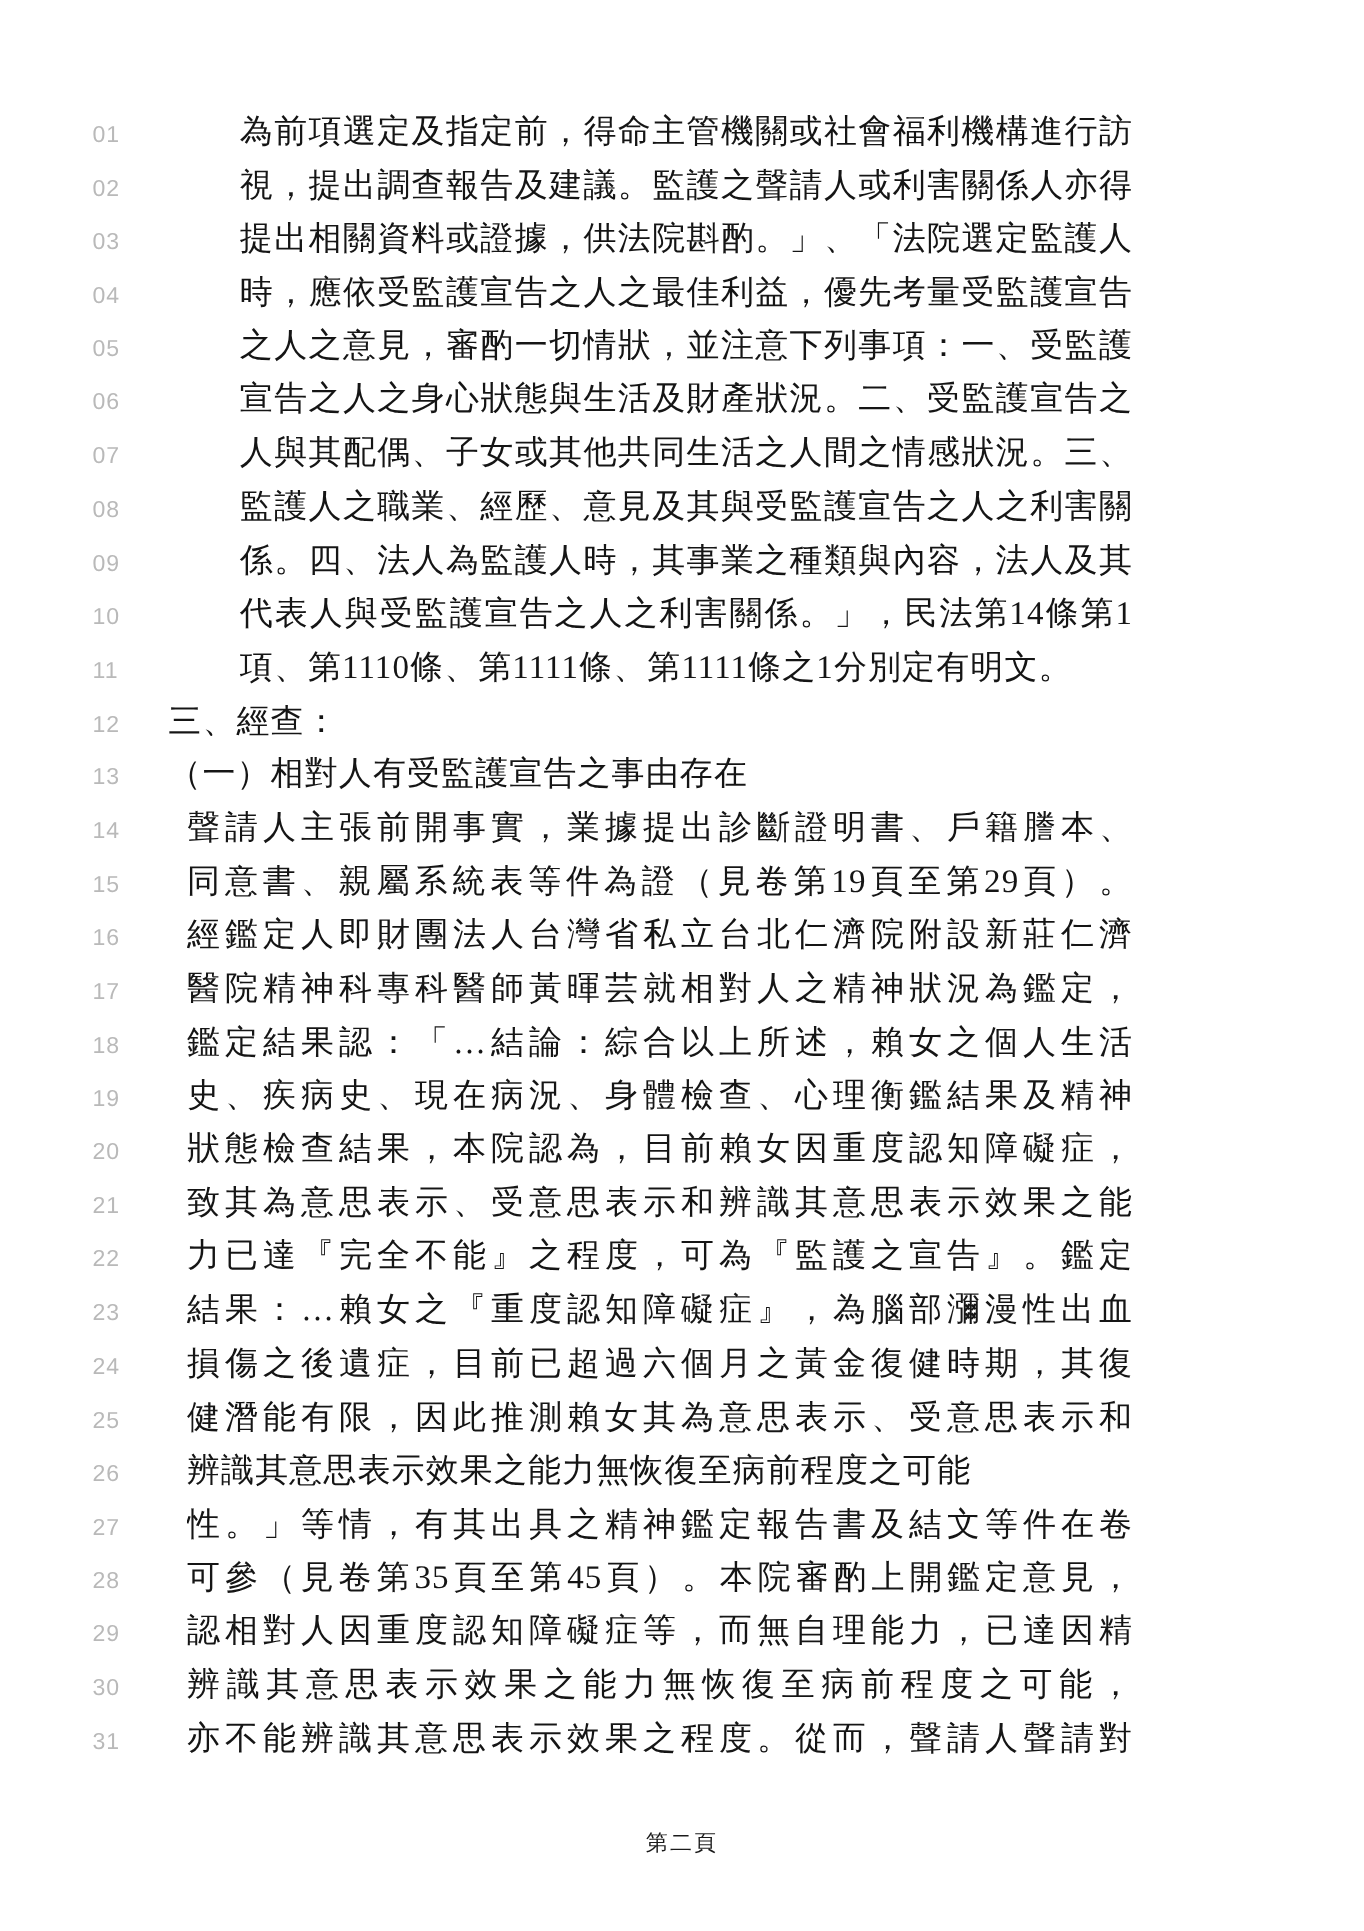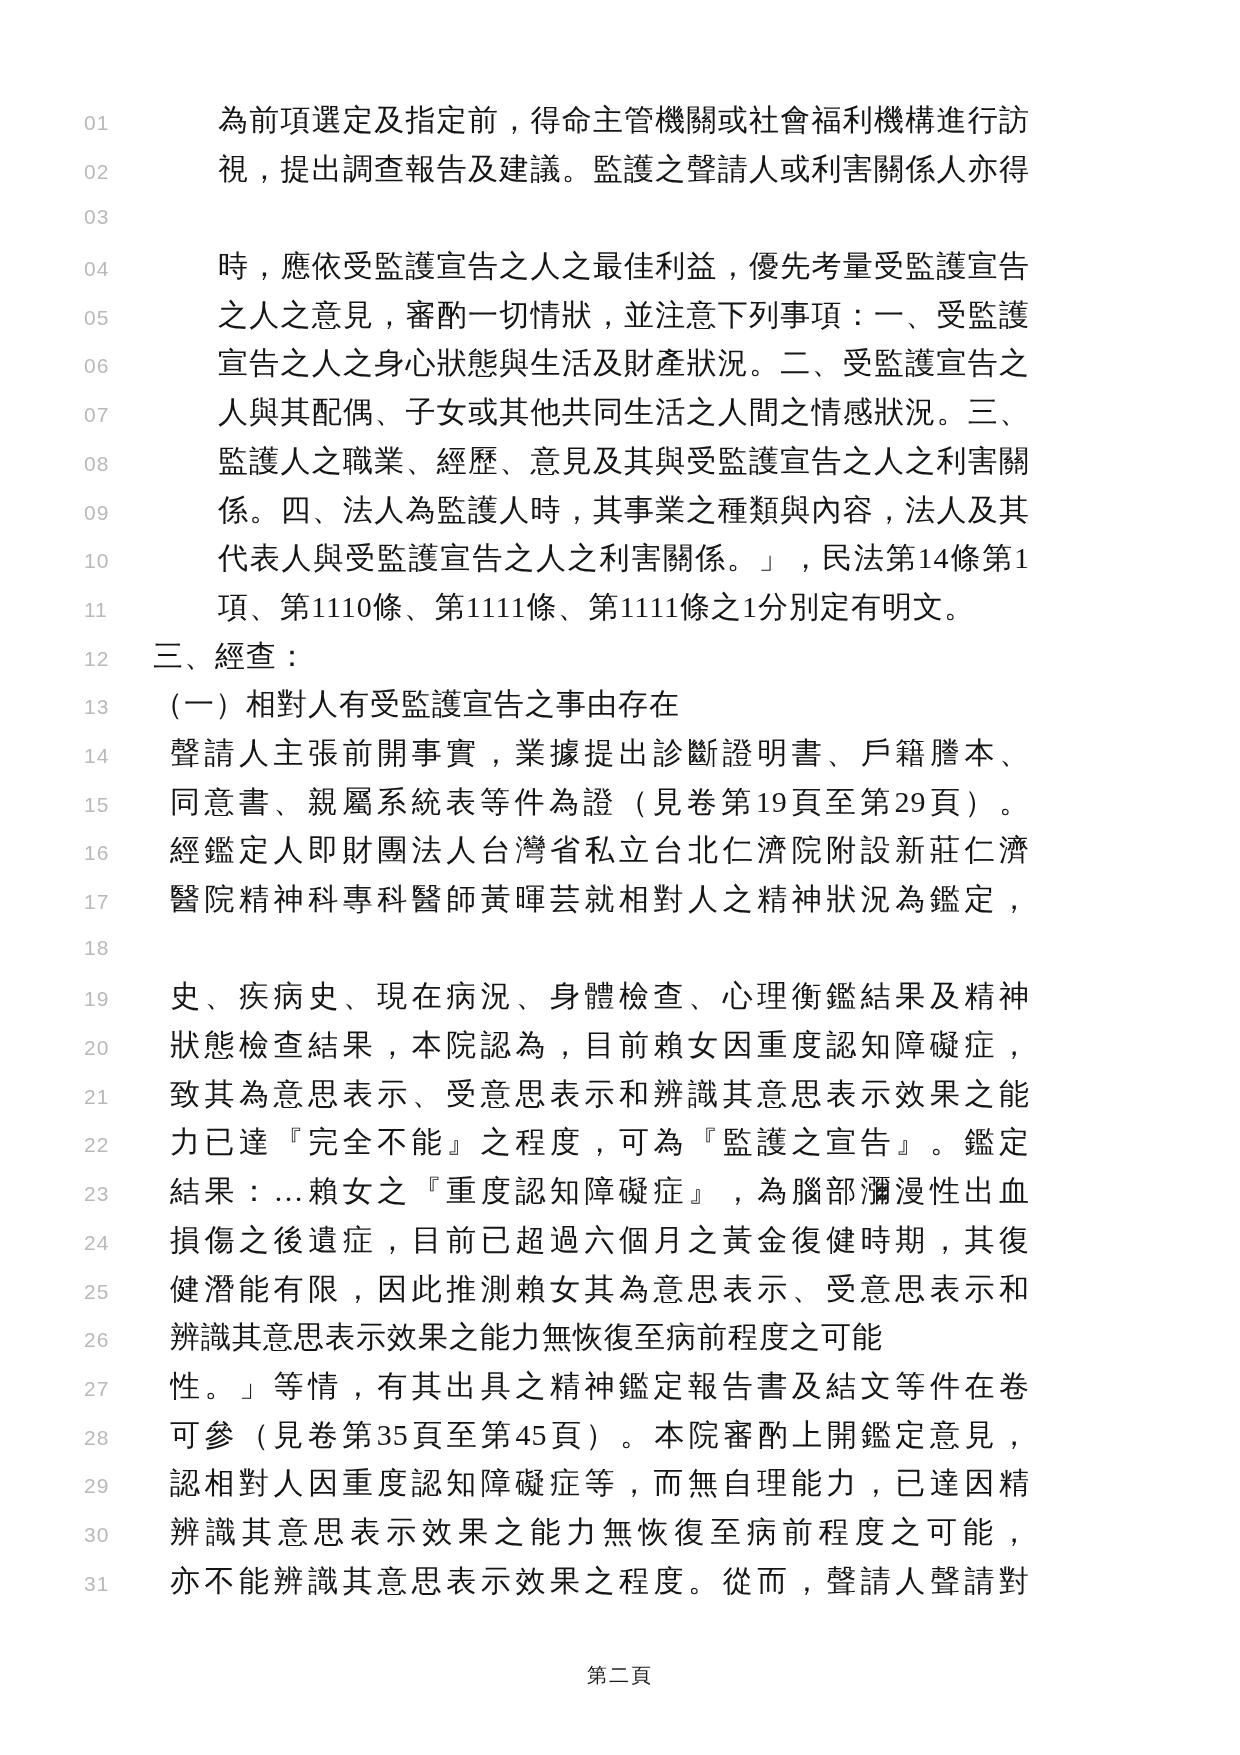"提出相關資料或證據，供法院斟酌。」、「法院選定監護人" span.ltext { html: none -> <span>提出相關資料或證據，供法院斟酌。」、「法院選定監護人</span> }
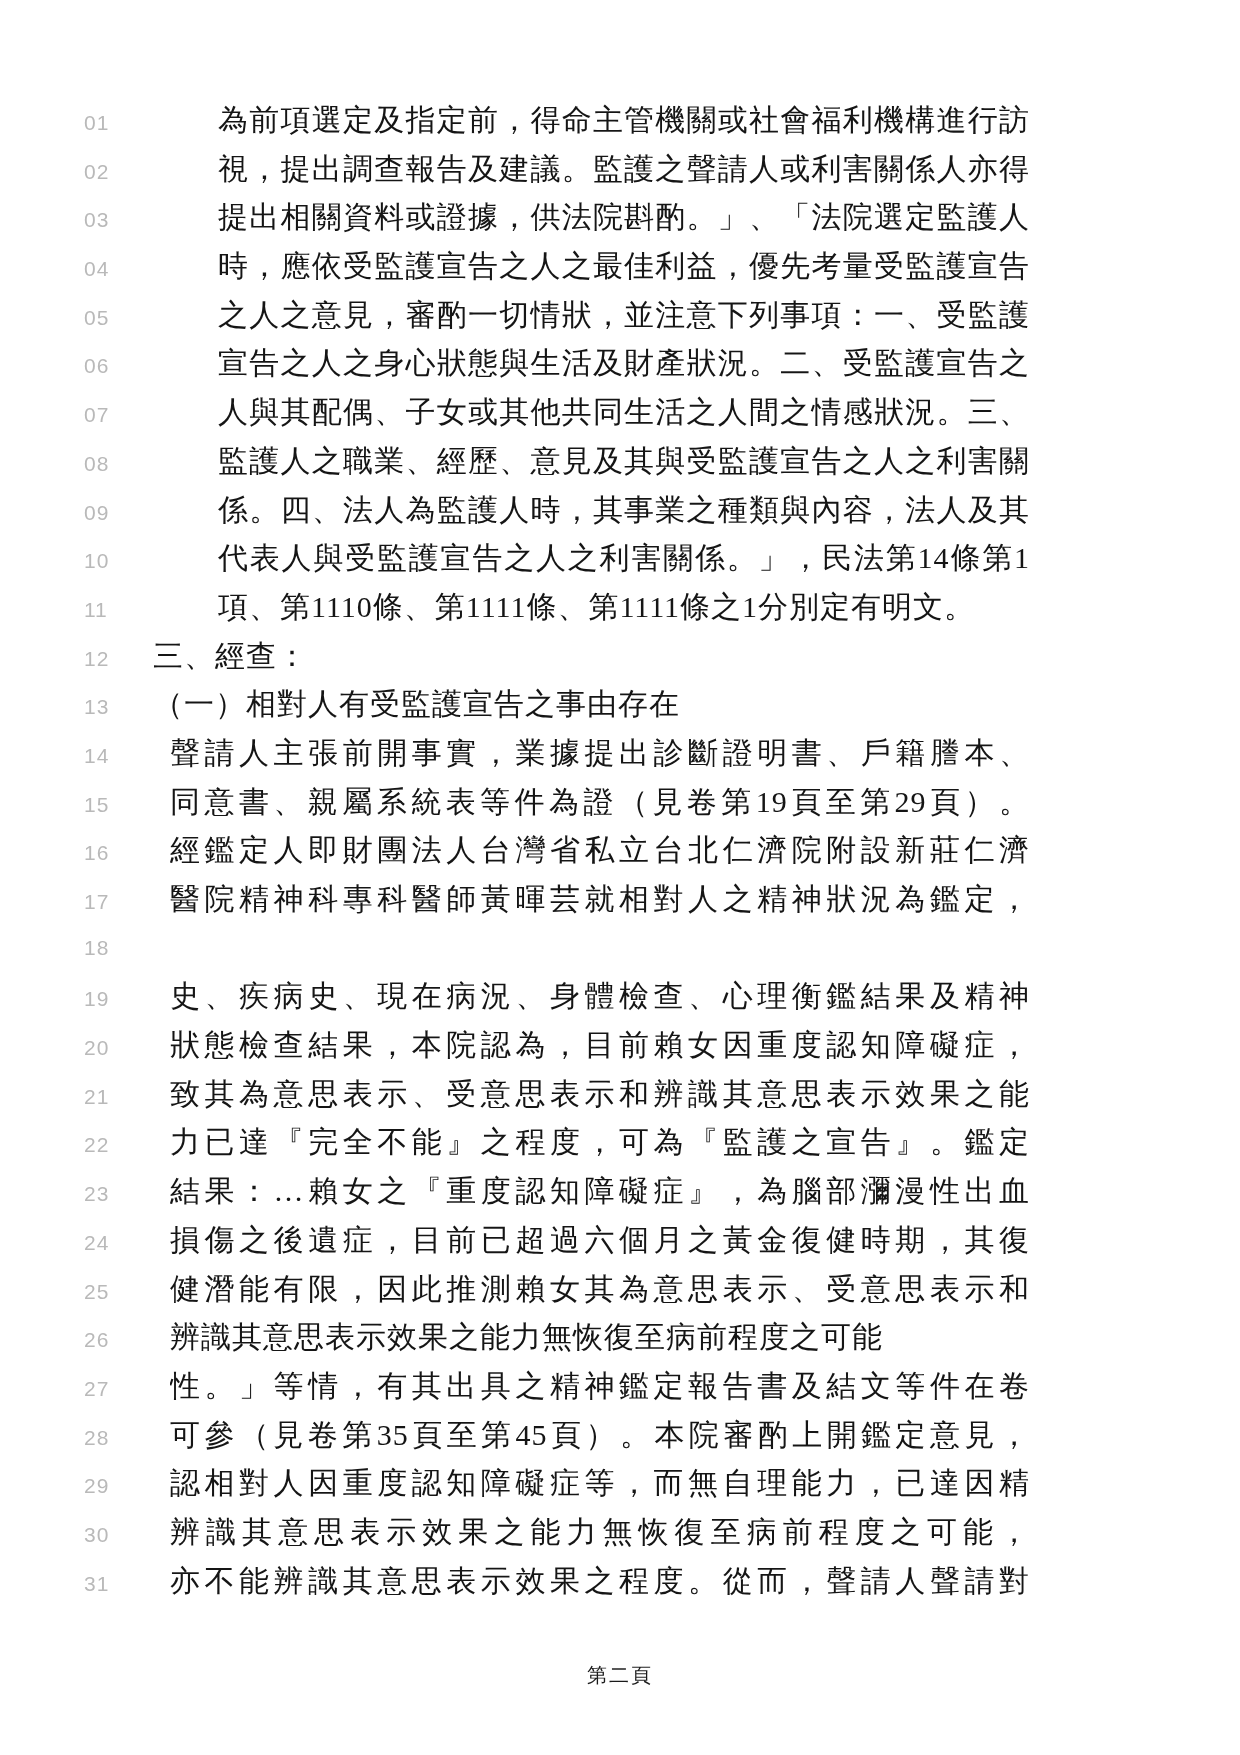"鑑定結果認：「…結論：綜合以上所述，賴女之個人生活" span.ltext { html: none -> <span>鑑定結果認：「…結論：綜合以上所述，賴女之個人生活</span> }
